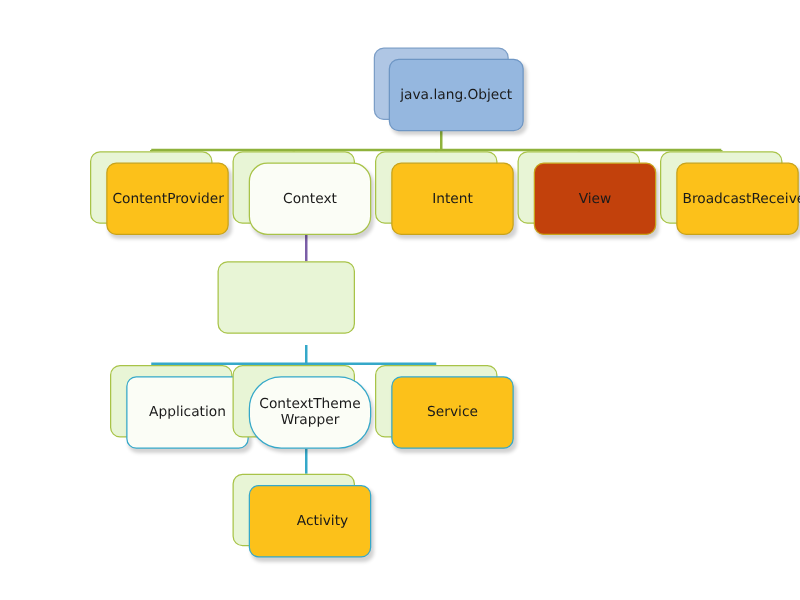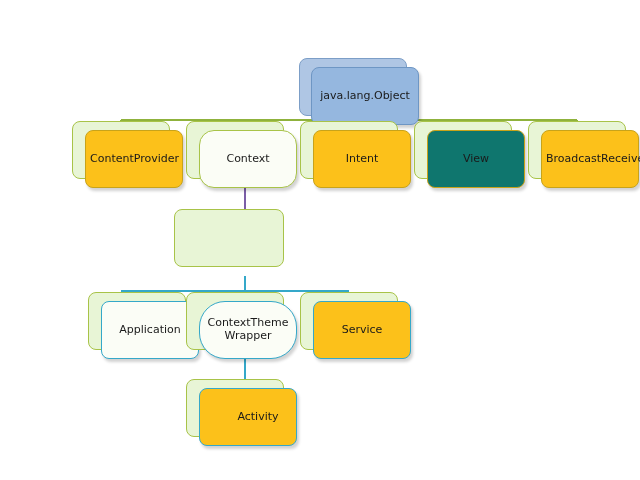"java.lang.Object" div.node { margin-top: 20px -> none }
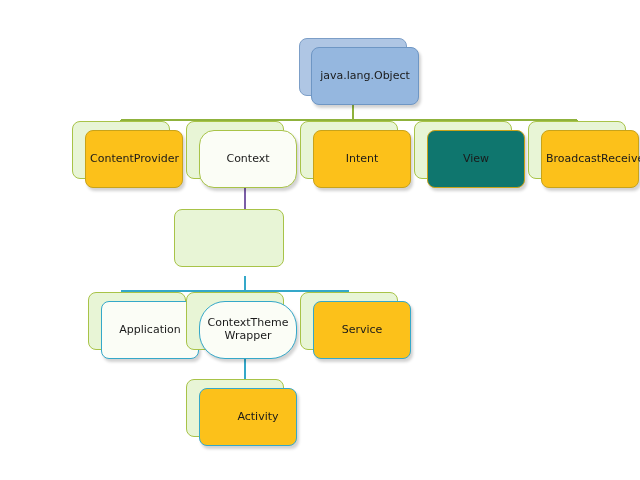"View" div.face { background: #0f766e -> #c2410c }
